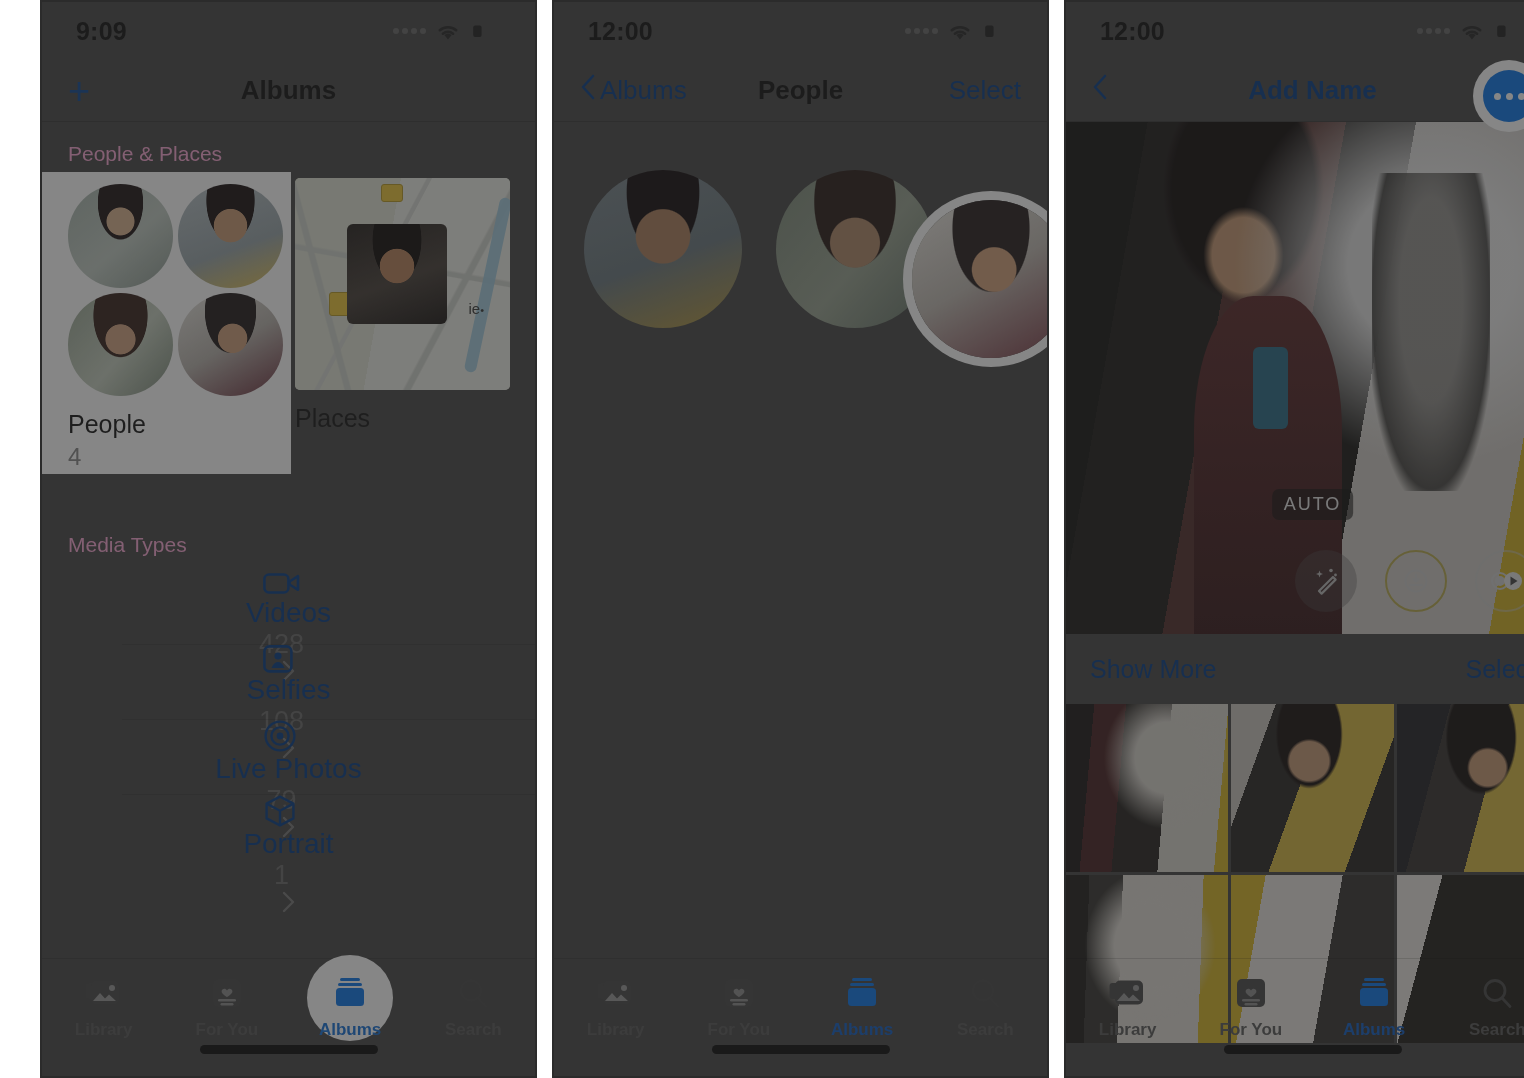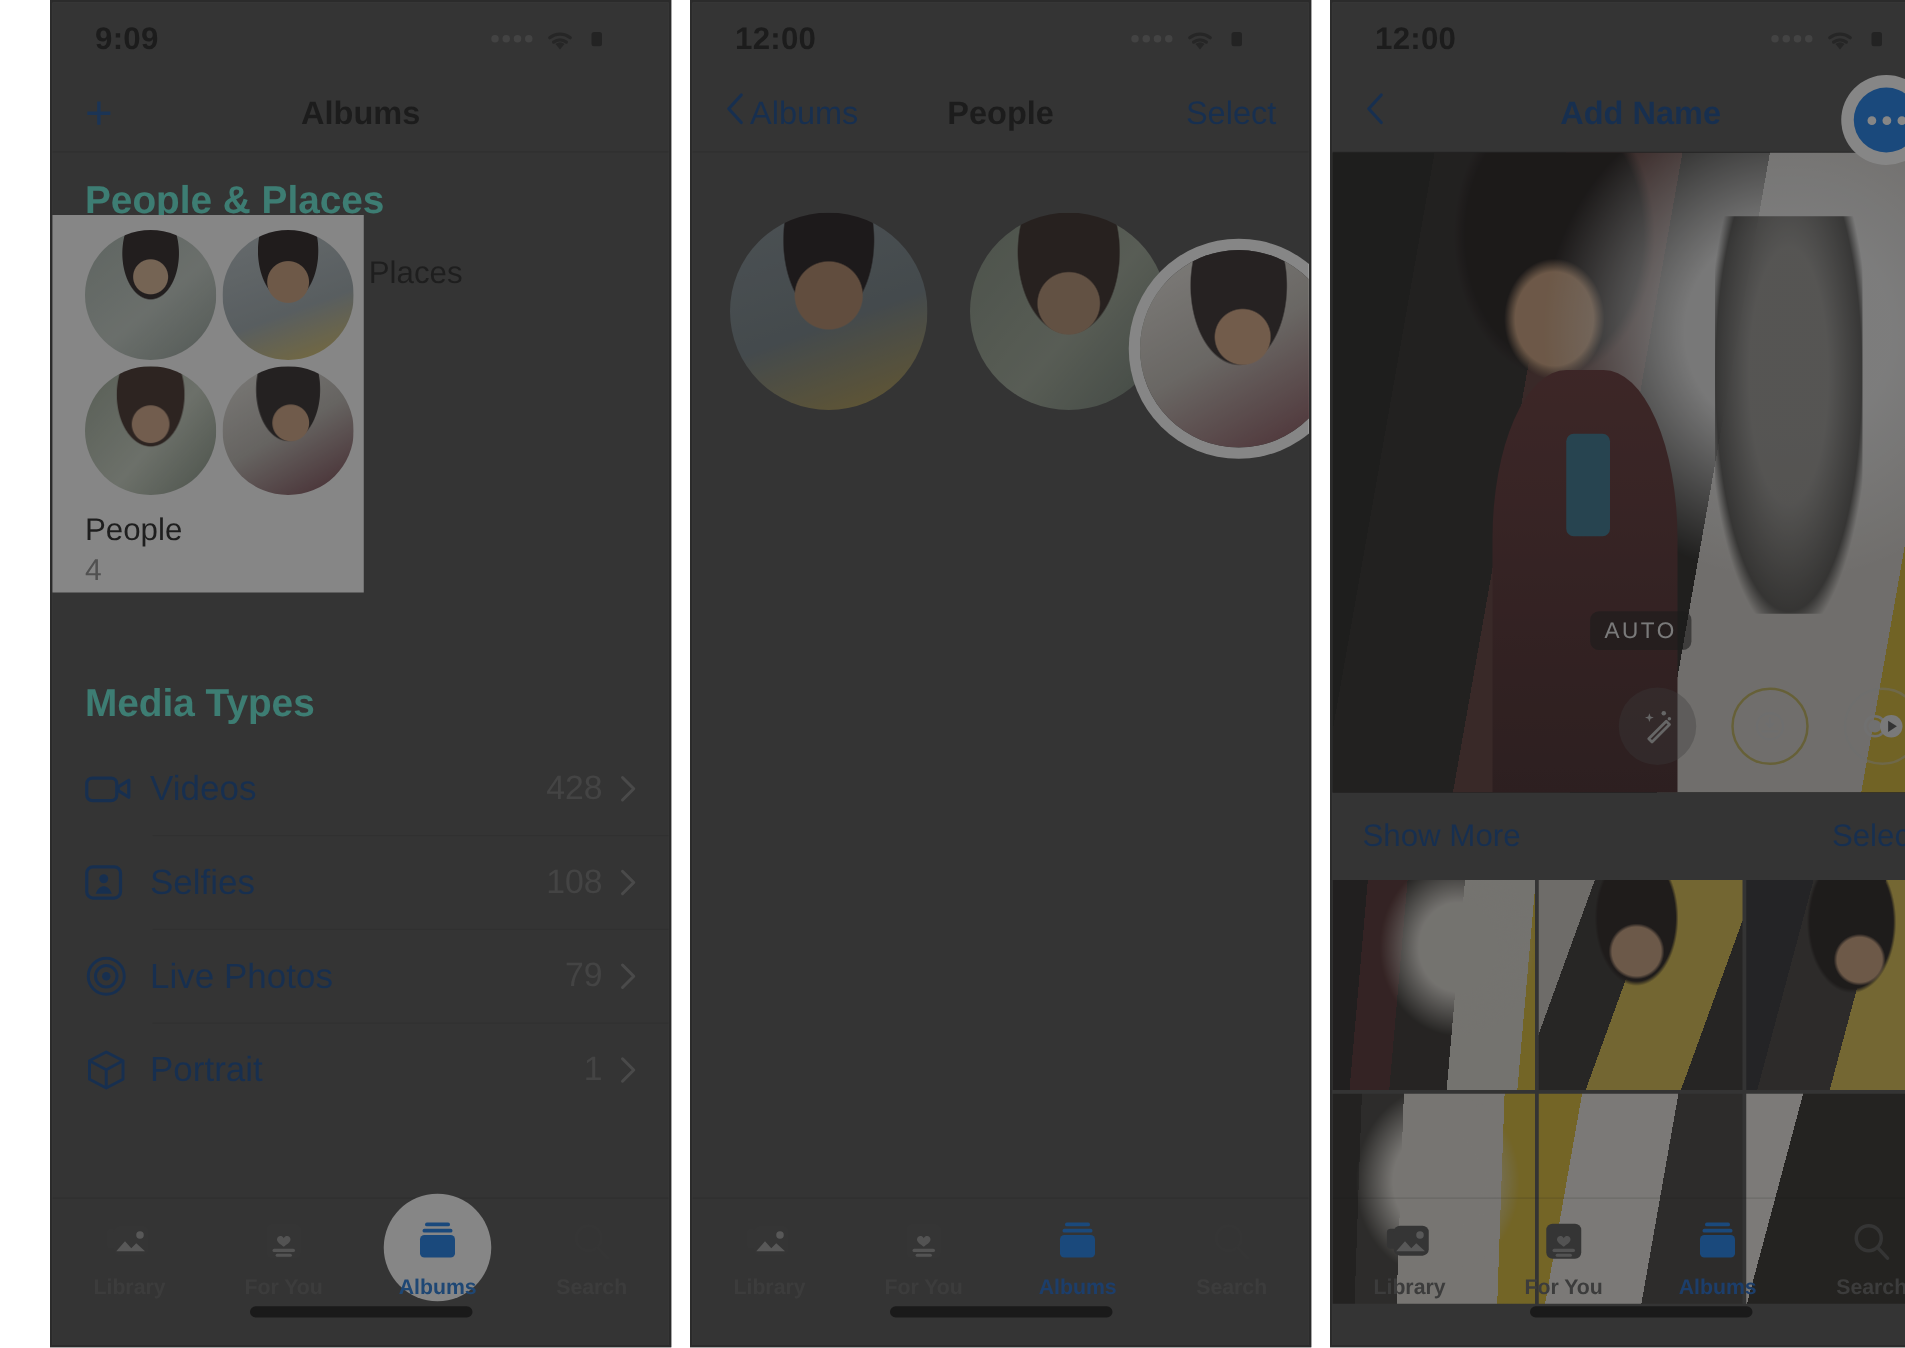"People & Places" .section-head { color: #5eead4 -> #f9a8d4; font-size: 31px -> 21px; font-weight: 700 -> 400 }
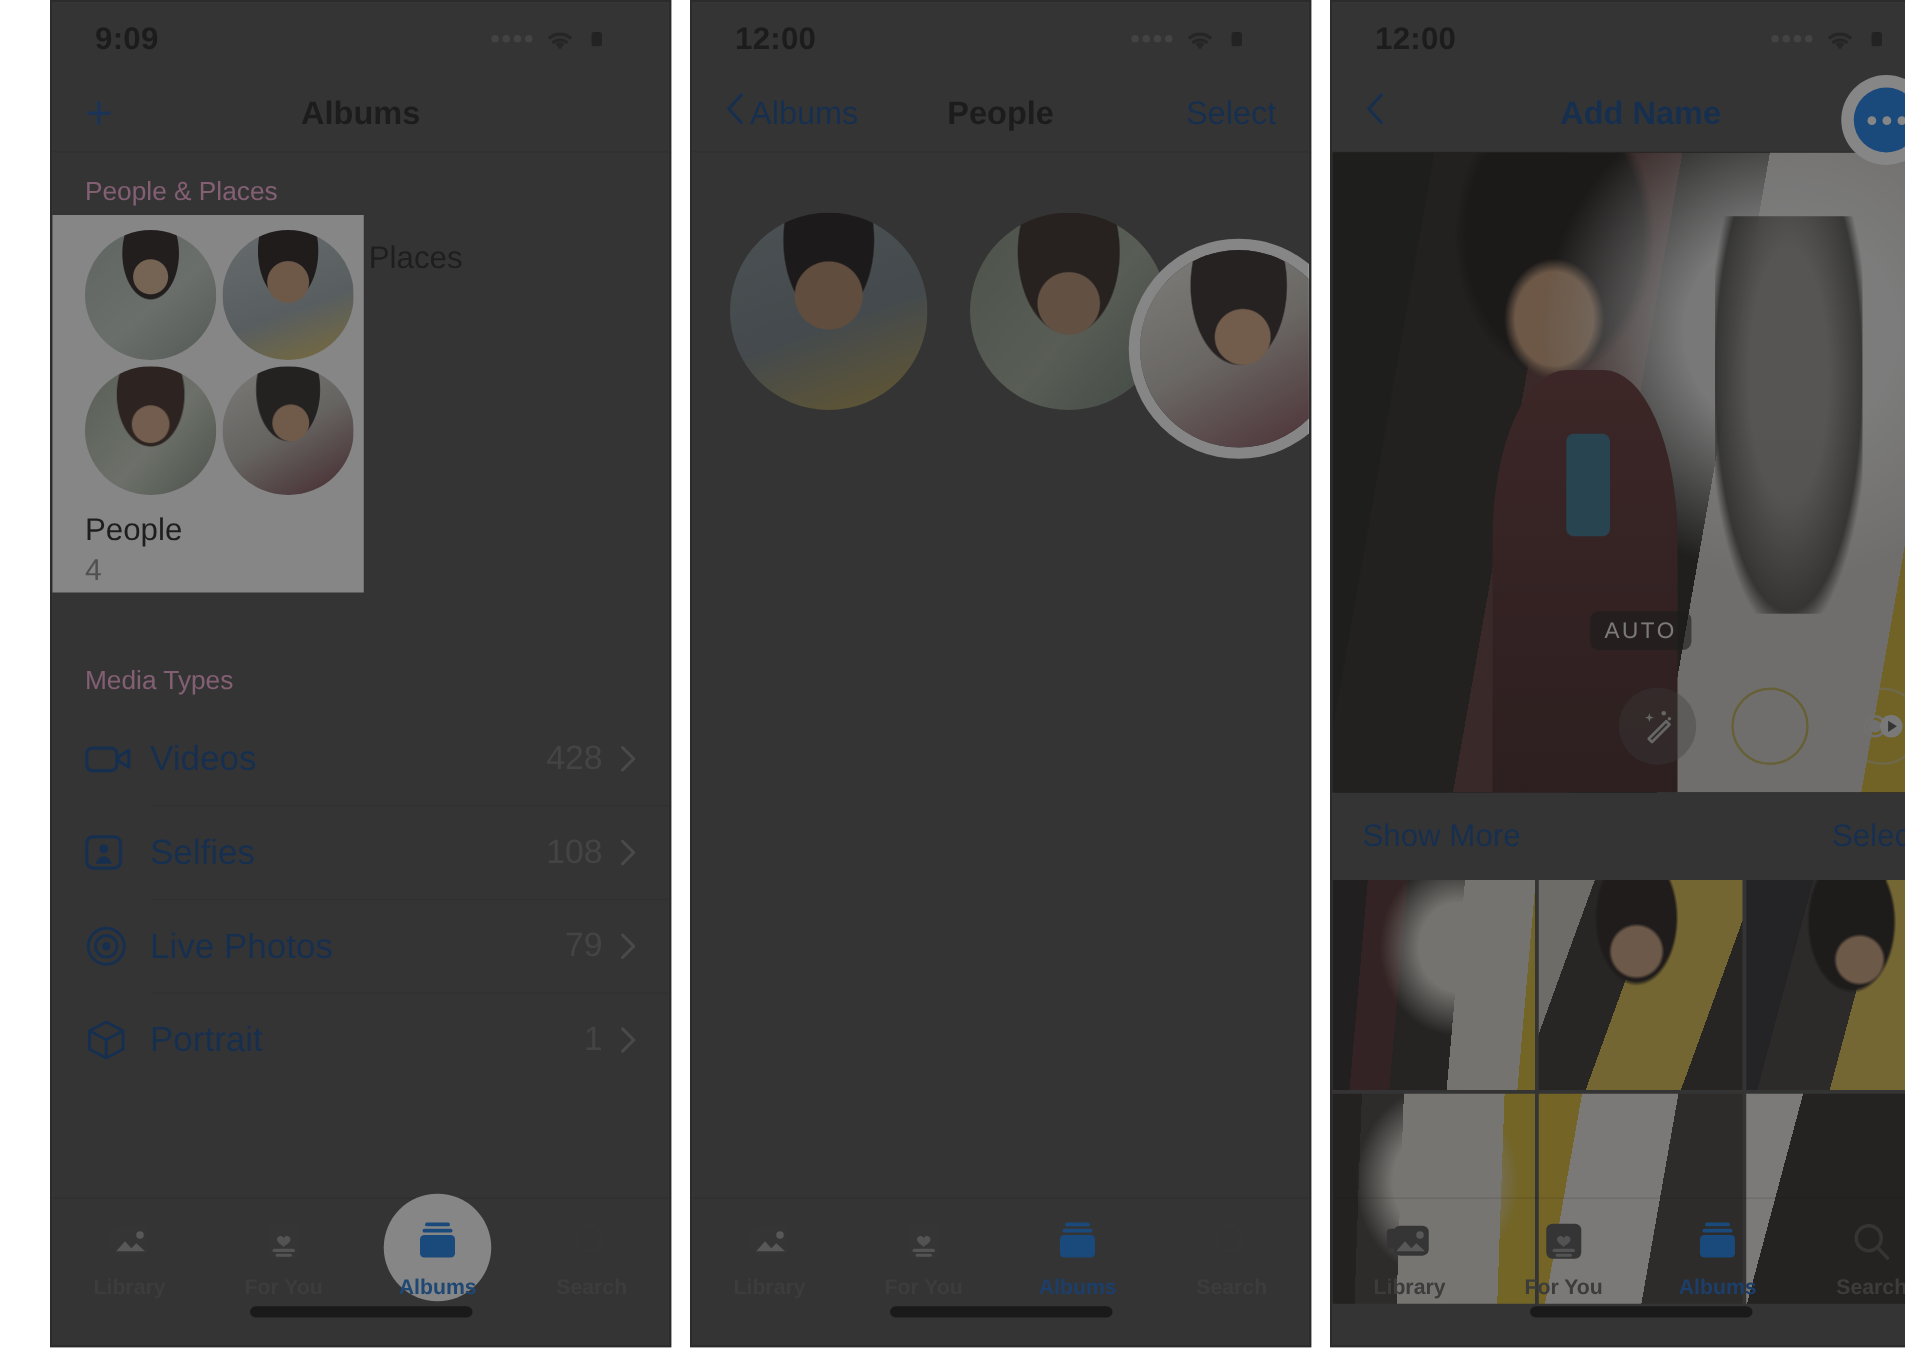"ie•" div.card-thumb { html: none -> <div> <div> <div></div> <div></div> <div></div> <div></div> <div></div> <div>ie<span>•</span></div> </div> </div> }
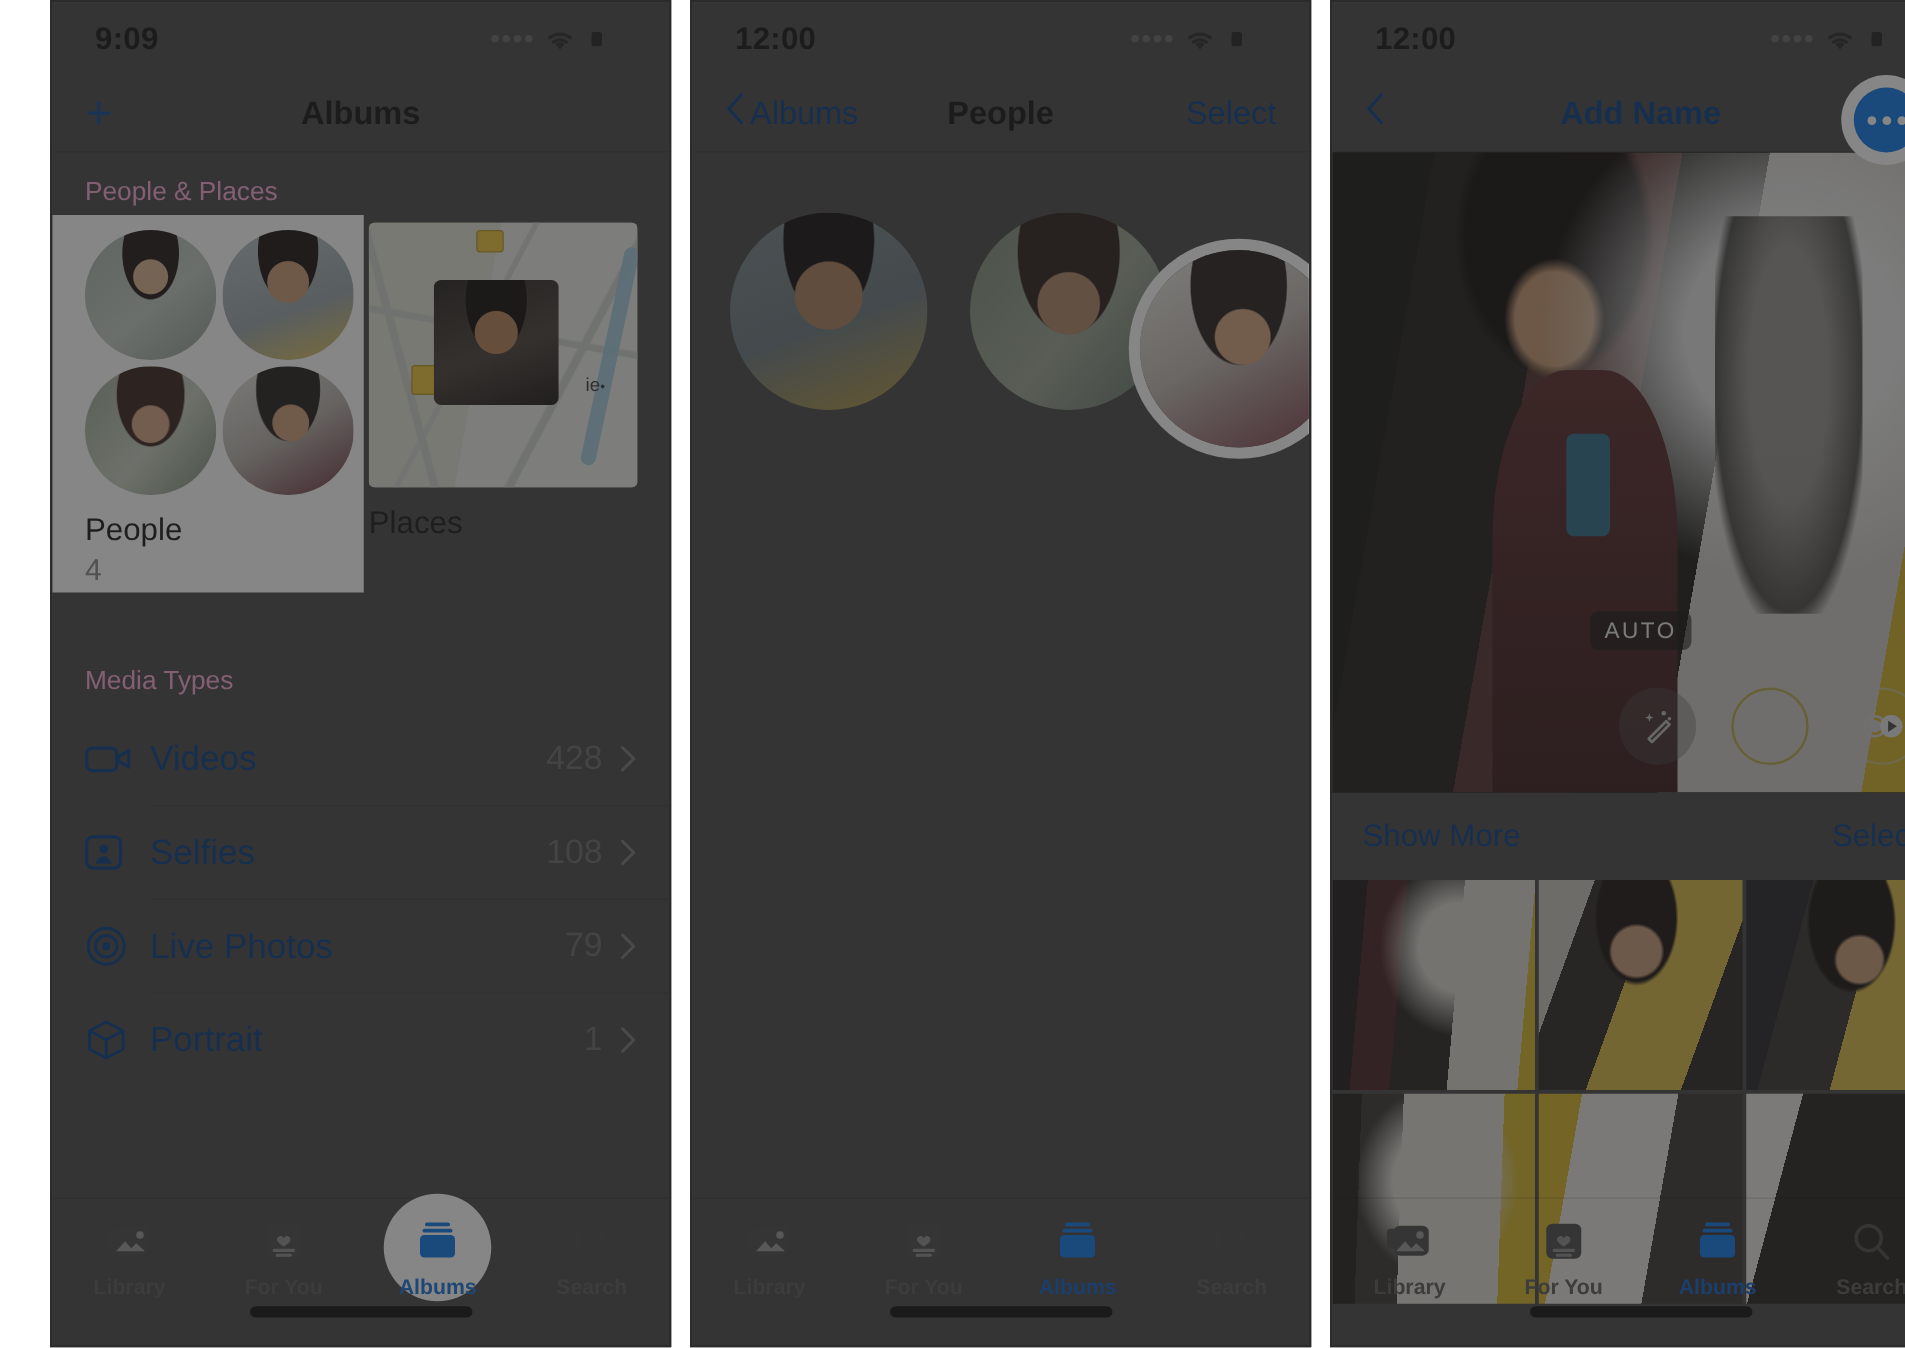"Videos" .list-row { flex-direction: none -> column }
